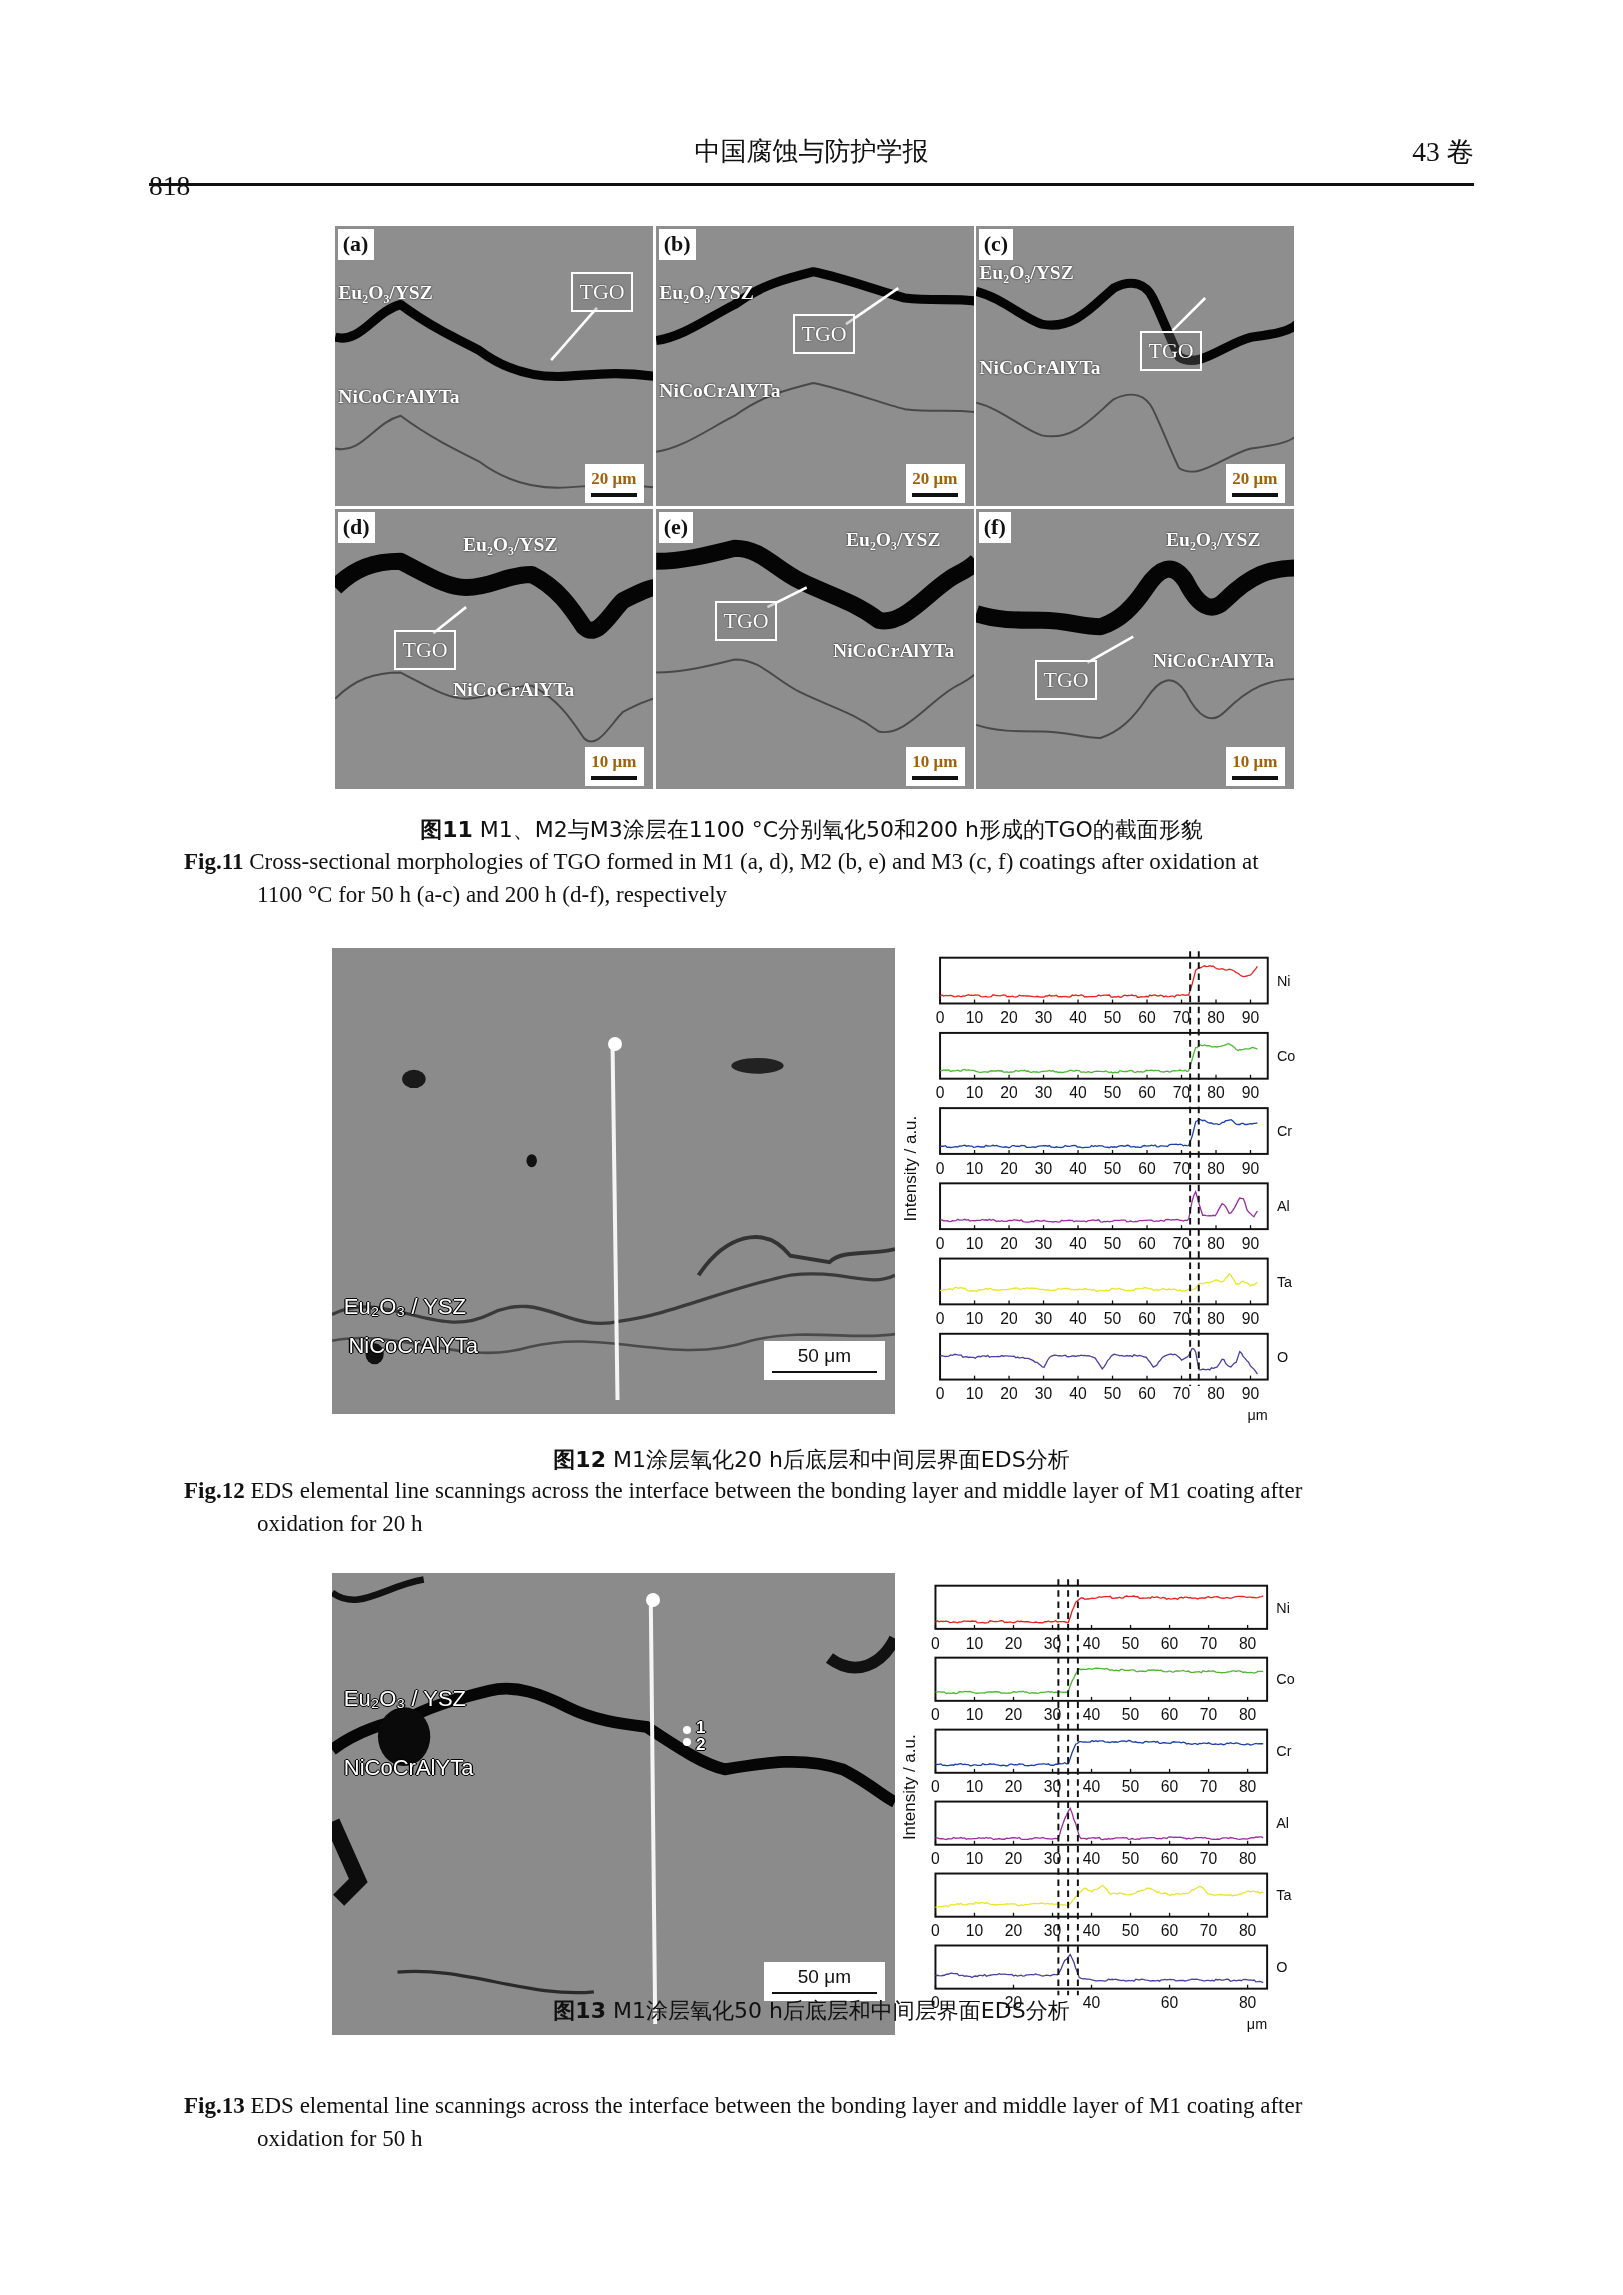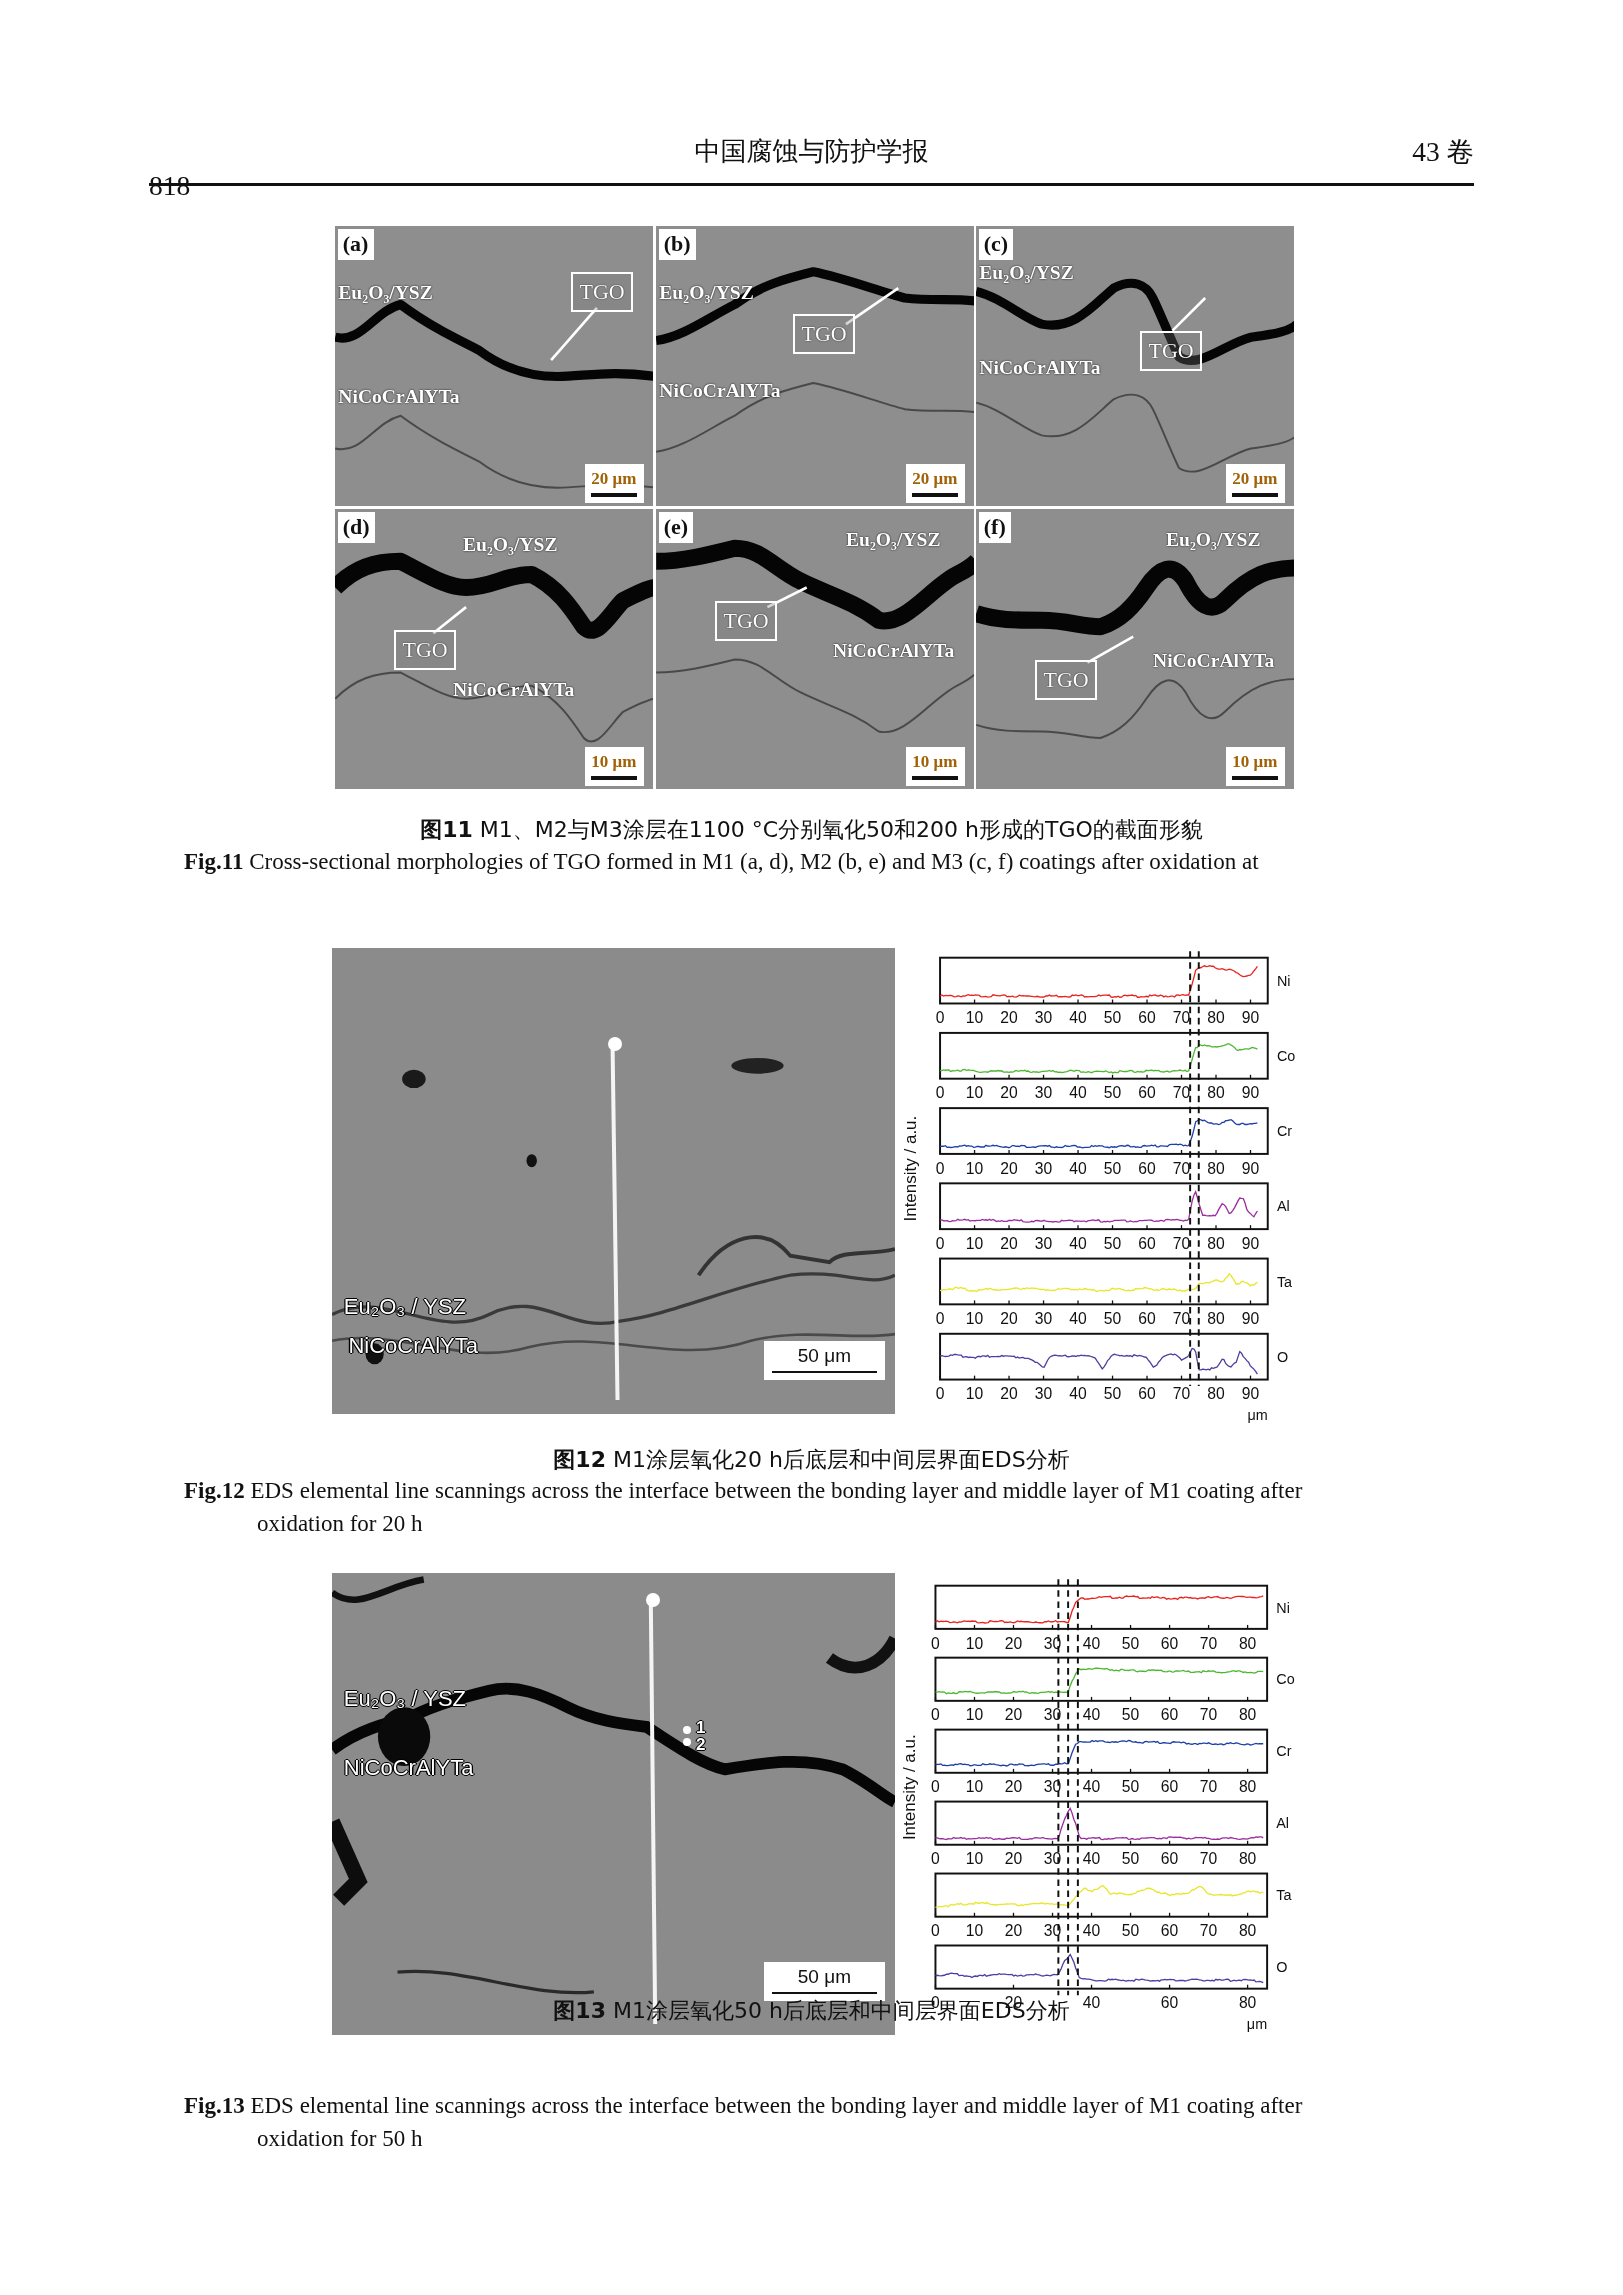"1100 °C for 50 h" span.indent { html: none -> <span>1100 °C for 50 h (a-c) and 200 h (d-f), respectively</span> }
